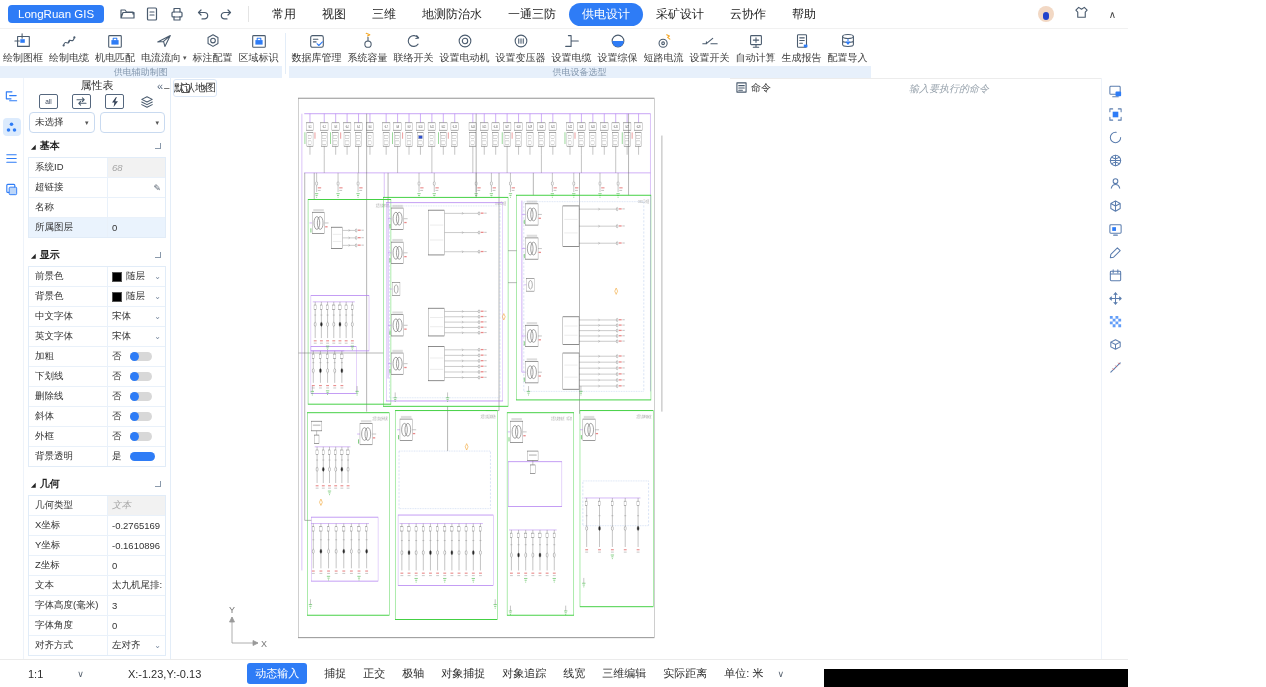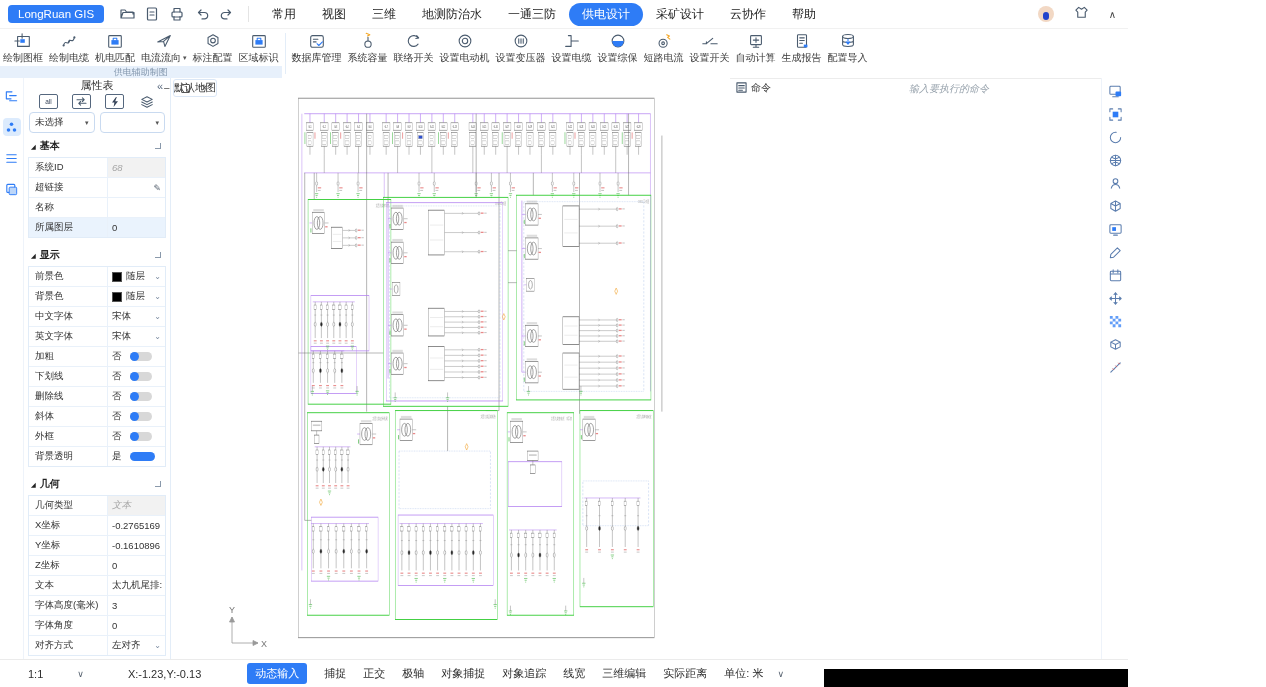"供电设备选型" div.rstrip { html: none -> <div>供电设备选型</div> }
